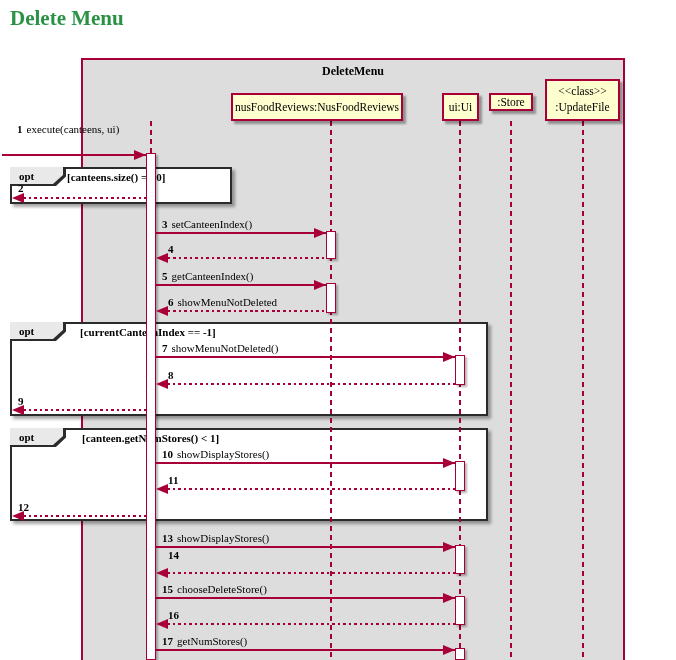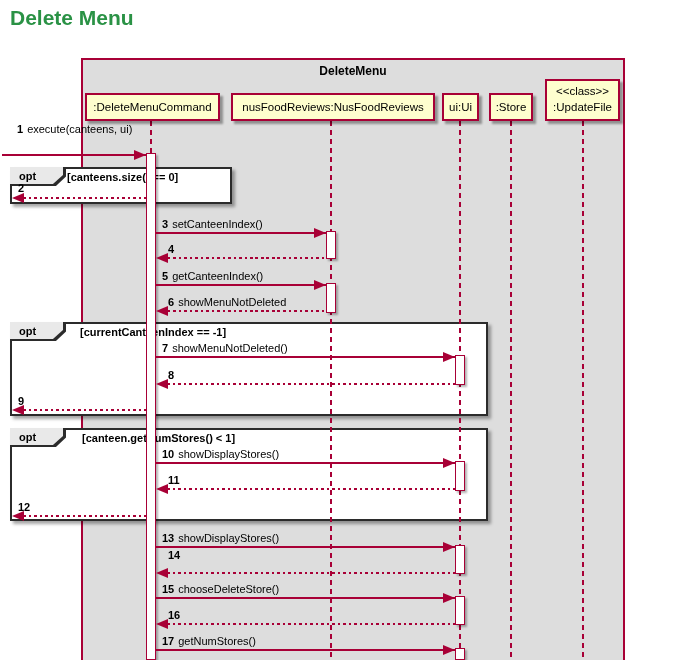"Delete Menu" .canvas { font-family: Liberation Sans, sans-serif -> Liberation Serif, serif }
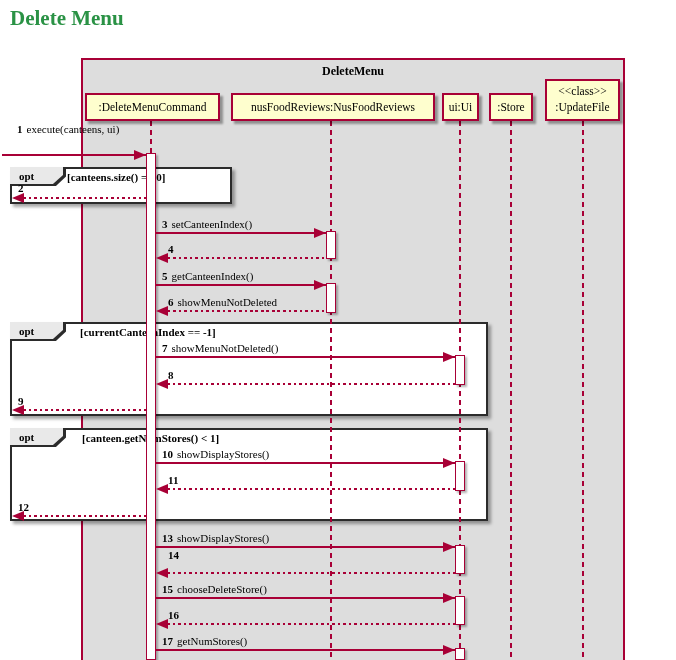":DeleteMenuCommand" div.participant { html: <div> <span>:DeleteMenuCommand</span> </div> -> none }
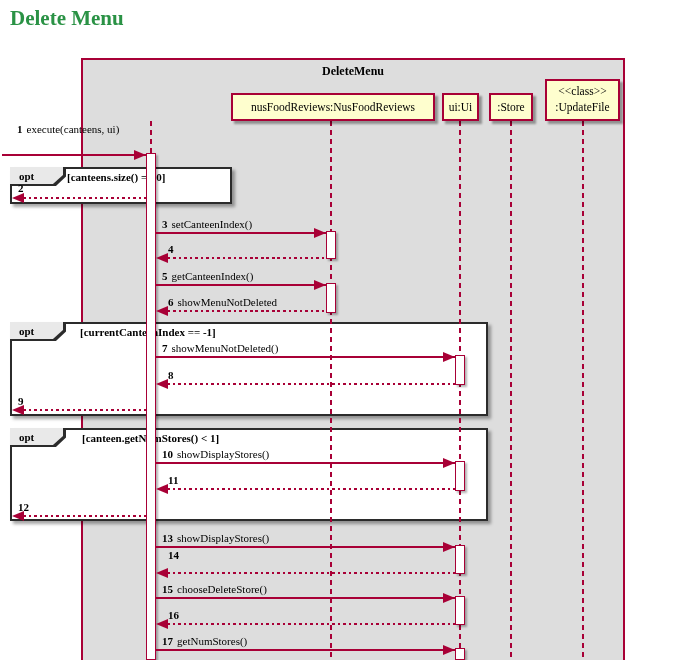"nusFoodReviews:NusFoodReviews" div.participant { width: 204px -> 172px }
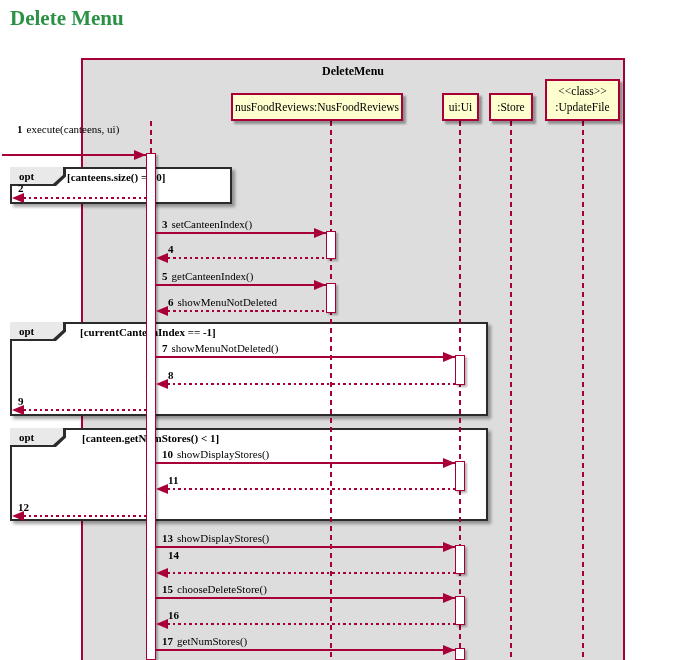":Store" div.participant { height: 28px -> 18px }
